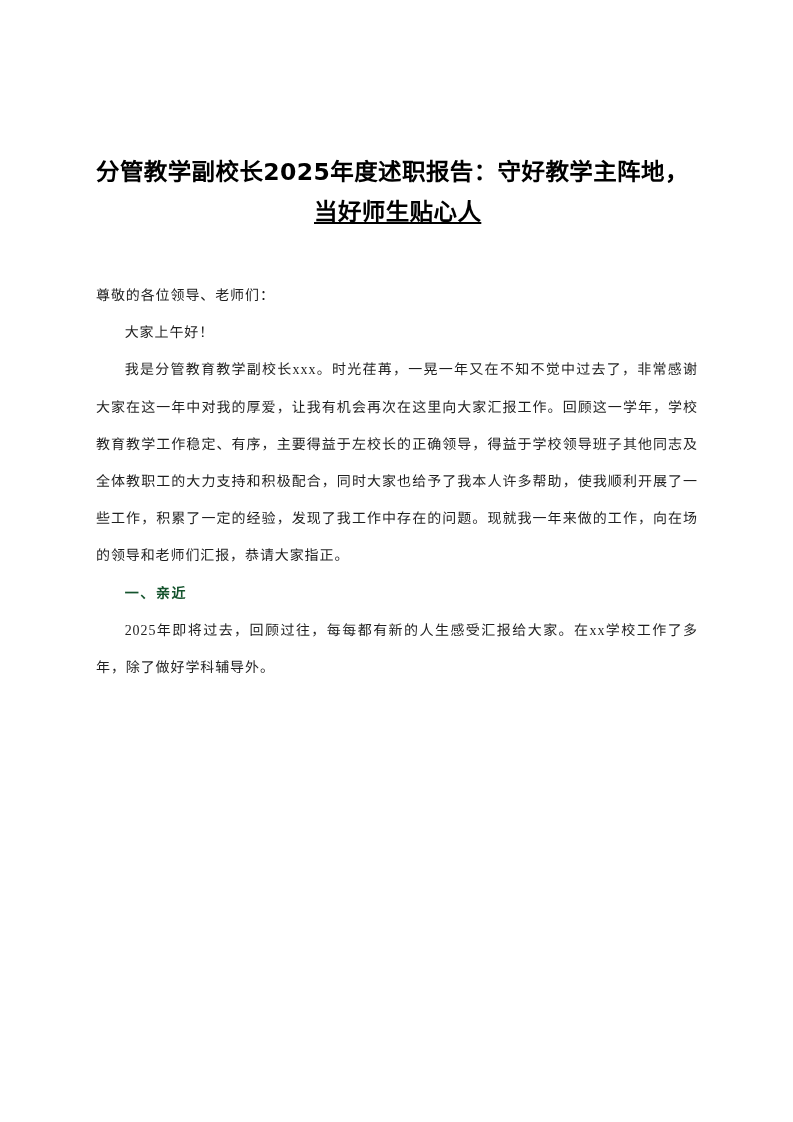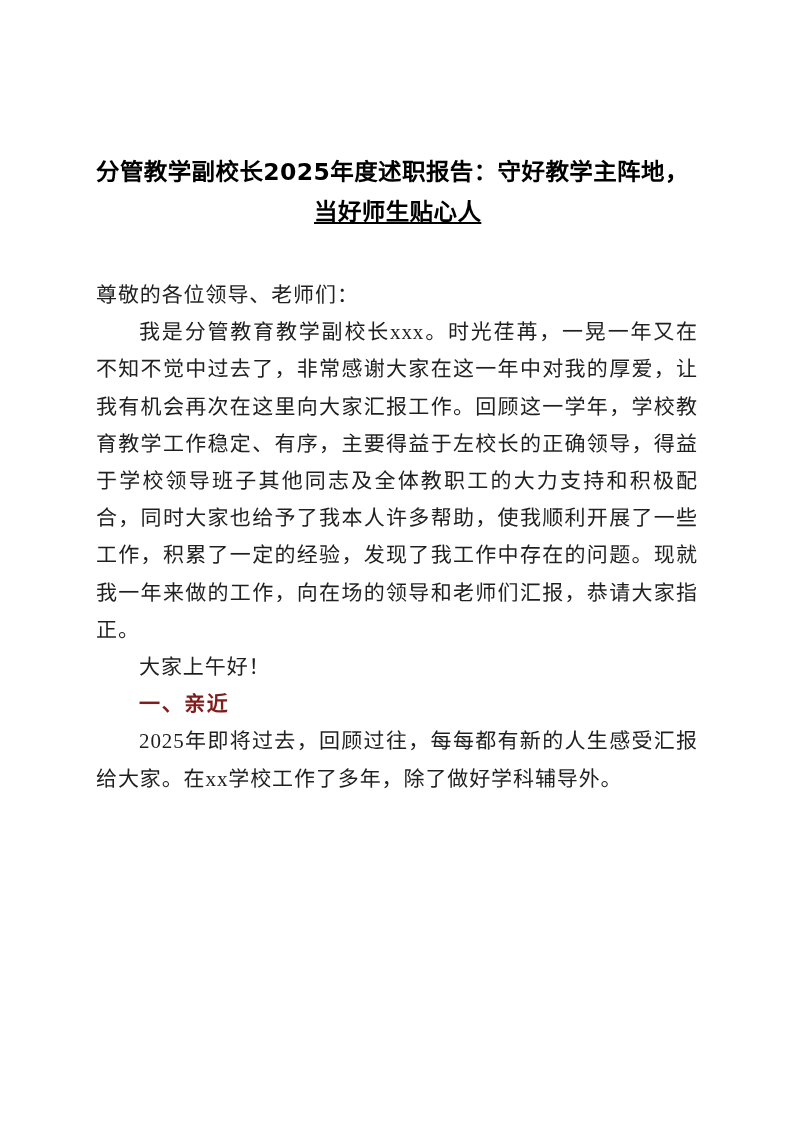"尊敬的各位领导、老师们：" .salutation, .para, .section-heading { font-size: 21px -> 14px }
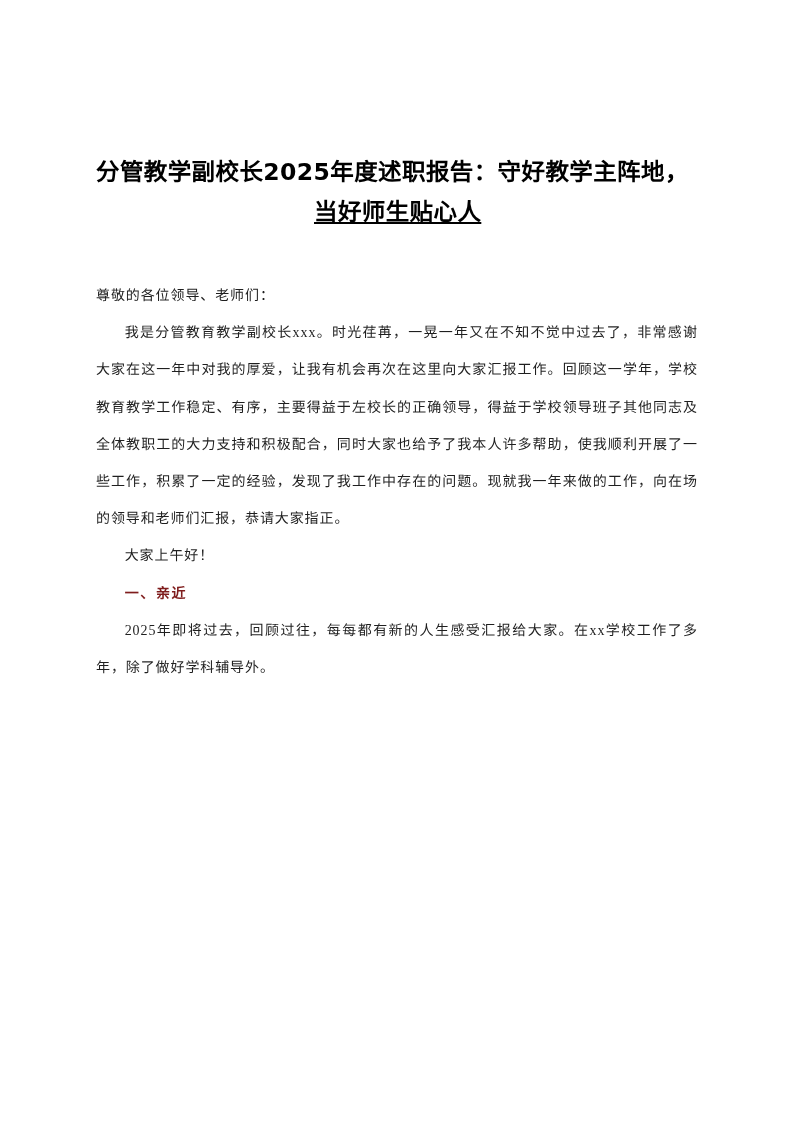"我是分管教育教学副校长xxx。时光荏苒，一晃一年又在不知不觉中过去了，非常感谢大" p.para { order: before "大家上午好！" -> after "大家上午好！" }
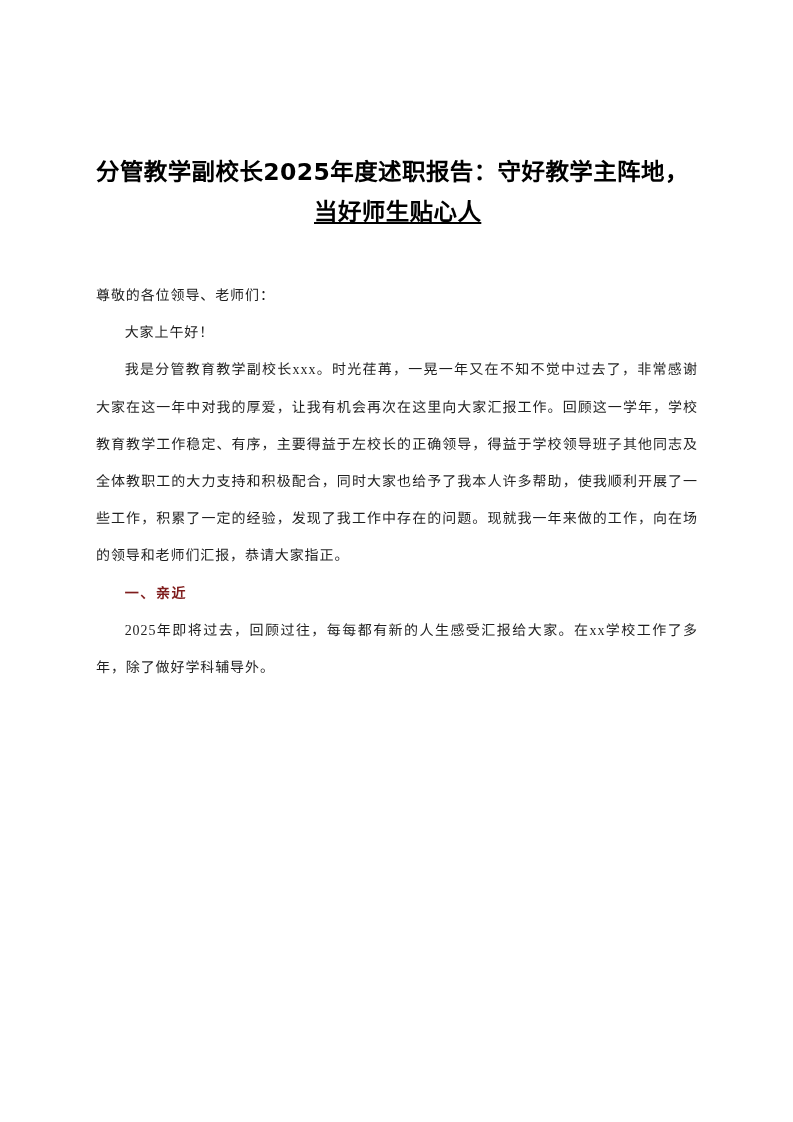"一、亲近" .section-heading { color: #7f1d1d -> #14532d }
